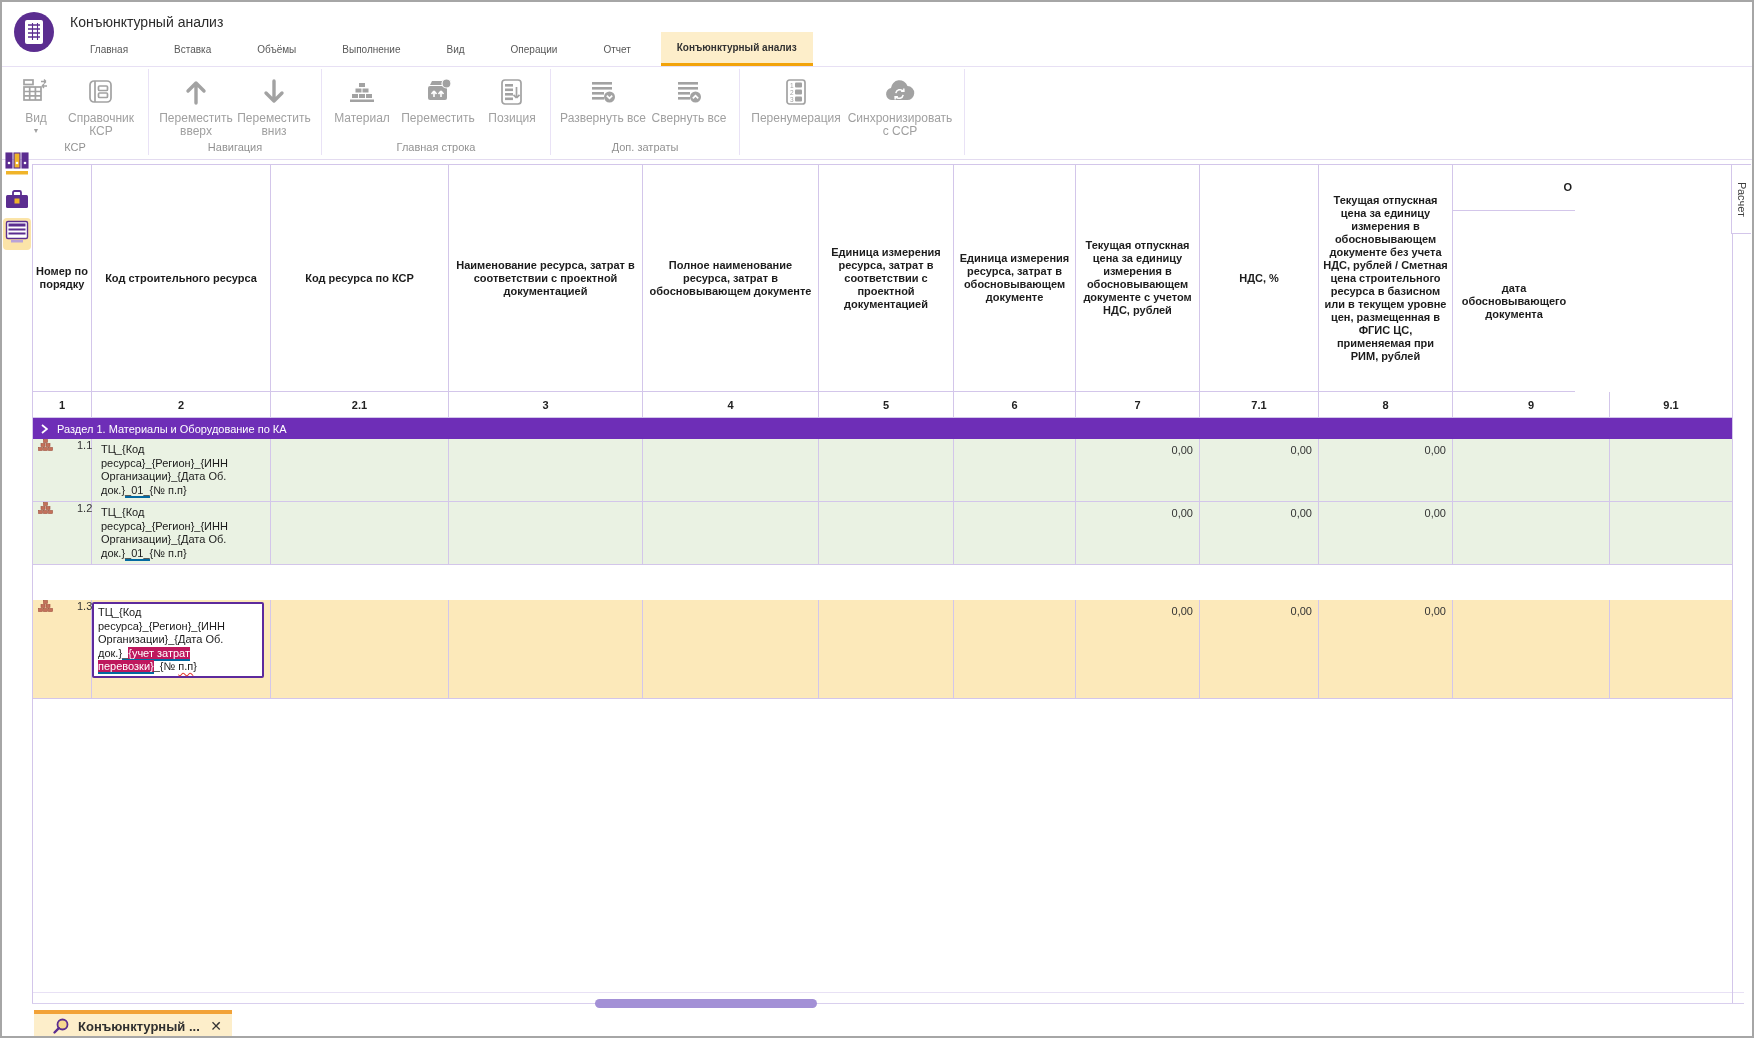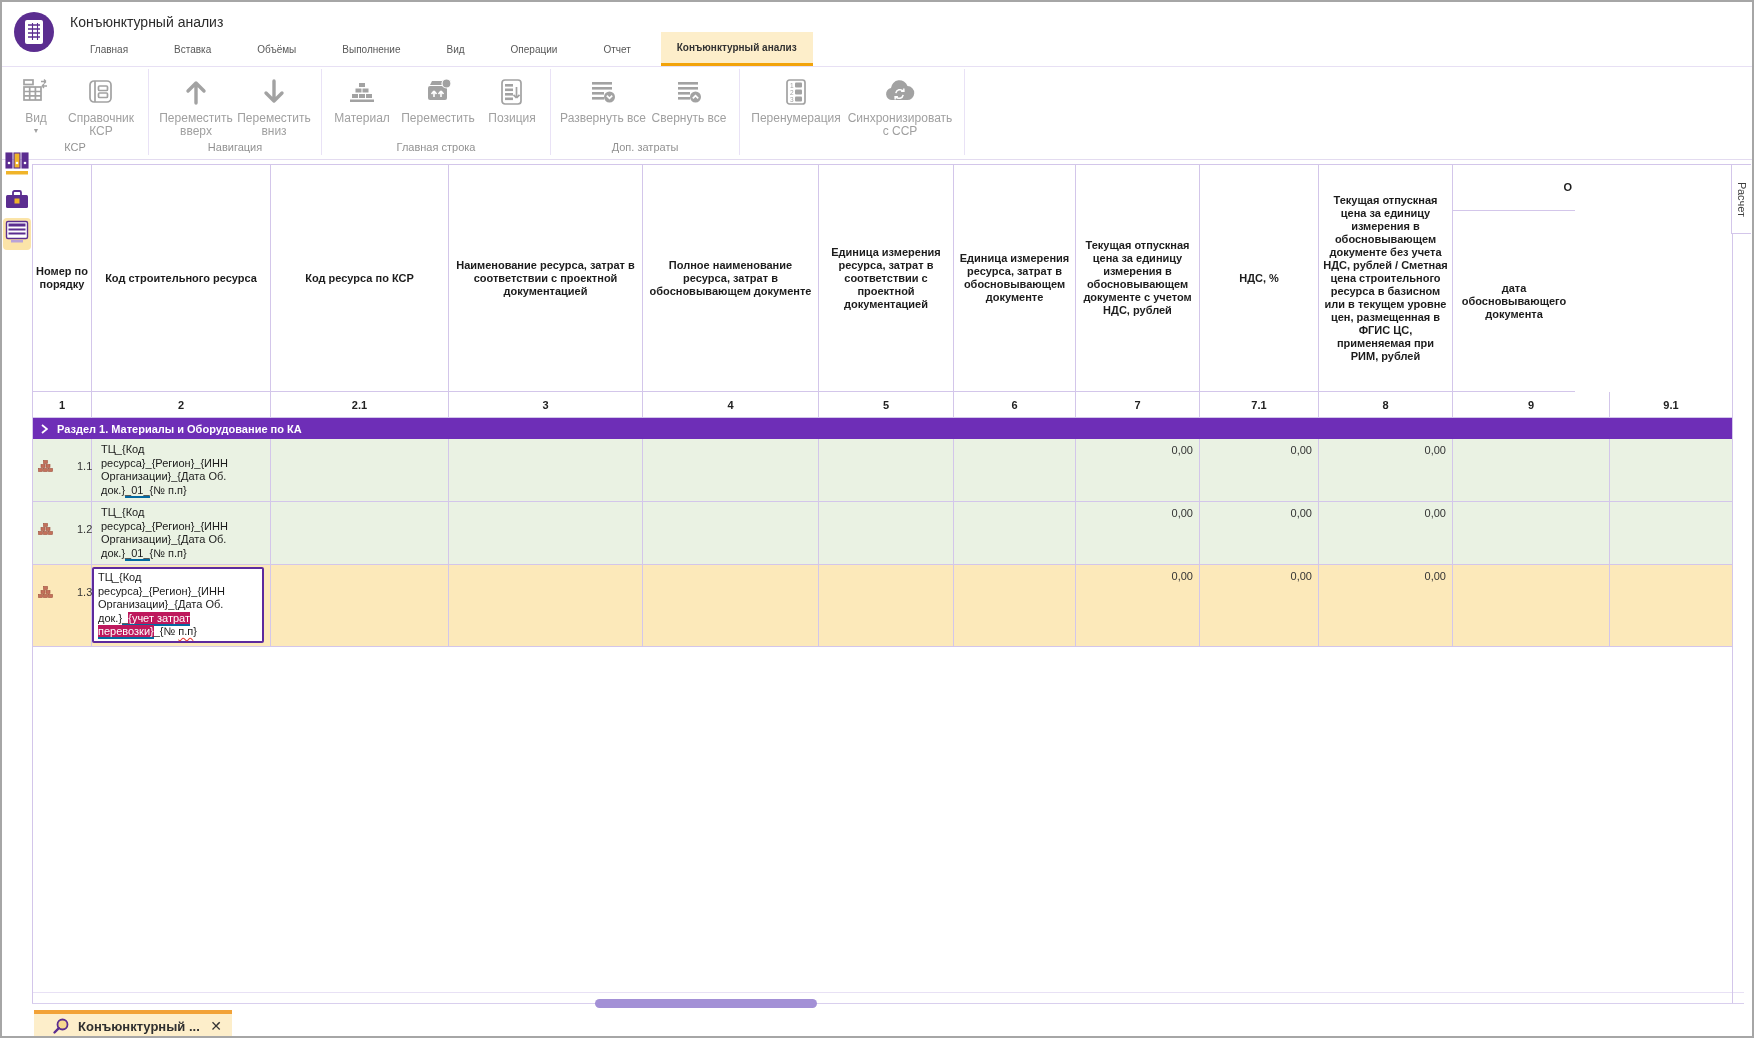"Раздел 1. Материалы и Оборудование" .section-row { font-weight: bold -> normal }
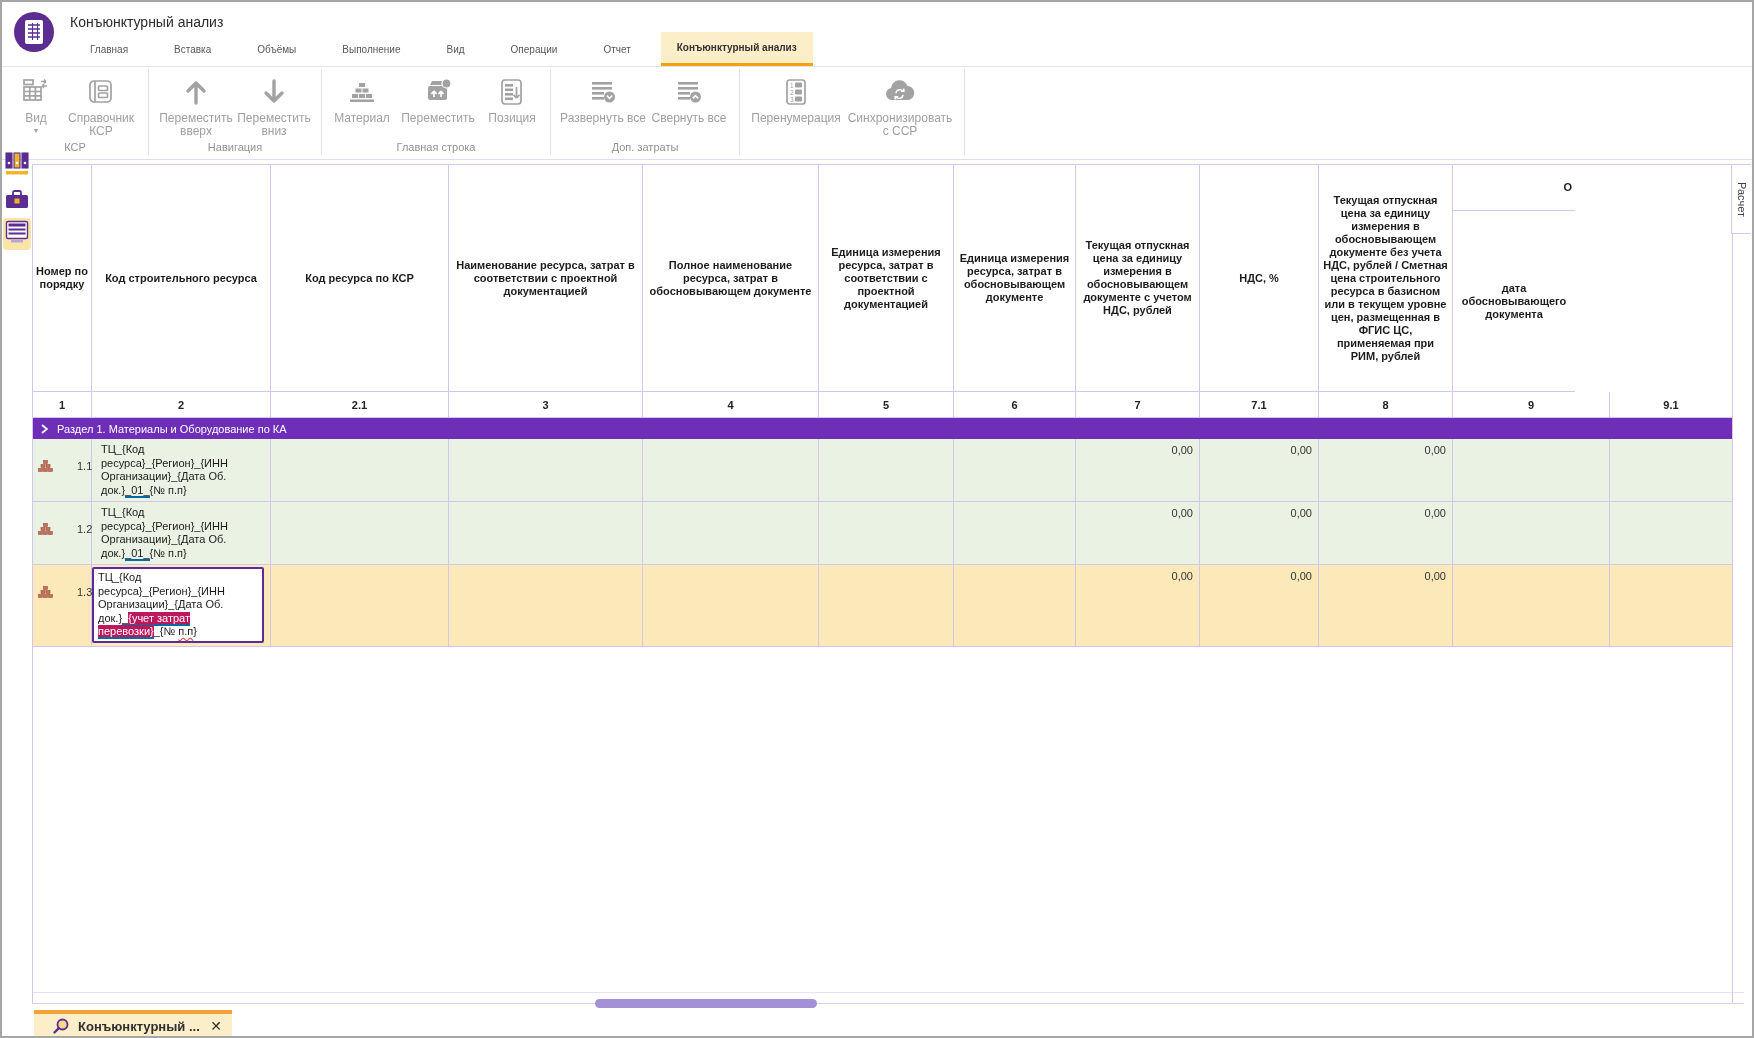"1.1" .td-numcell { padding-top: 21px -> 0 }
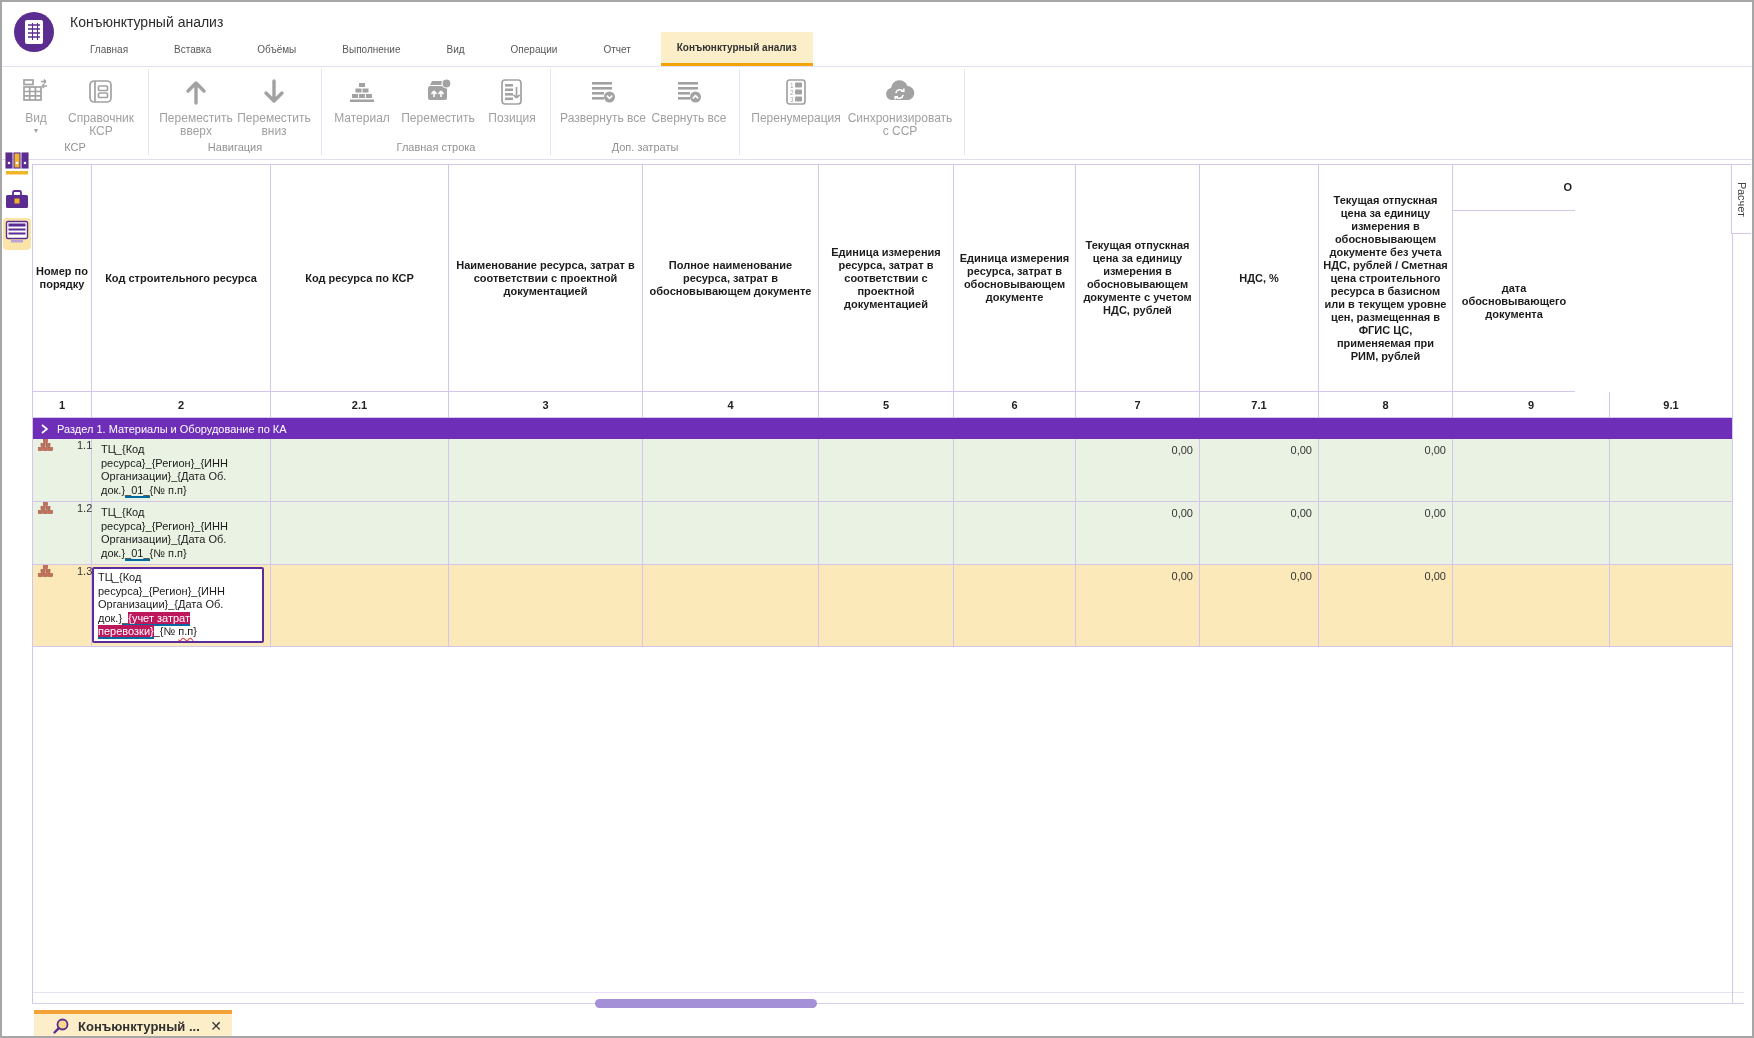"1.3" div.trow { height: 82px -> 99px; margin-top: none -> 35px }
